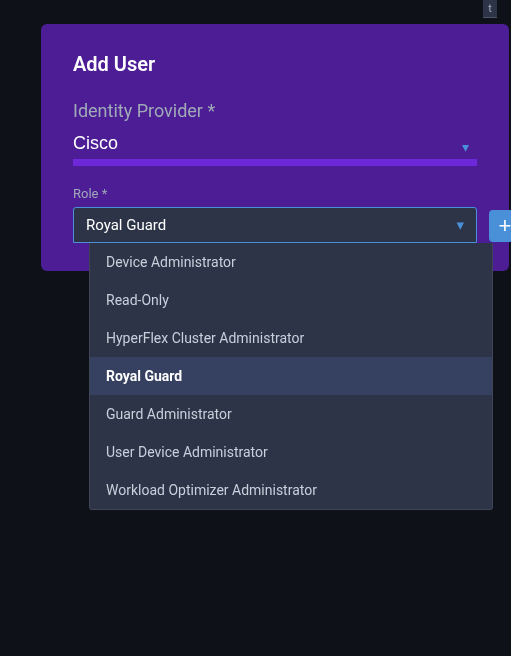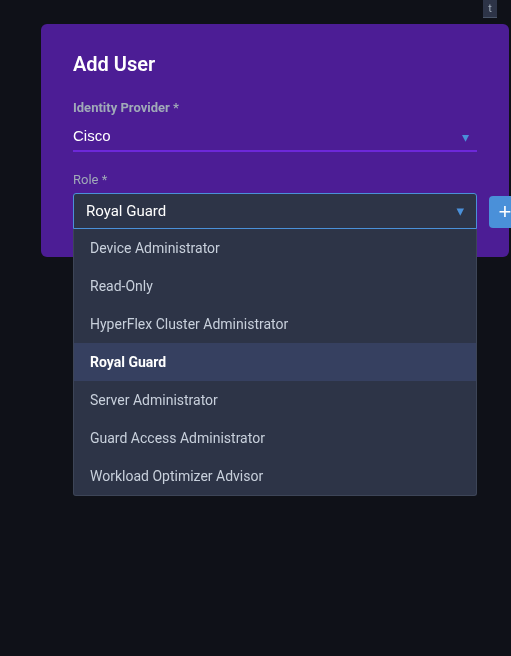"Identity Provider *" .field-label { font-size: 13px -> 18px; font-weight: bold -> none }
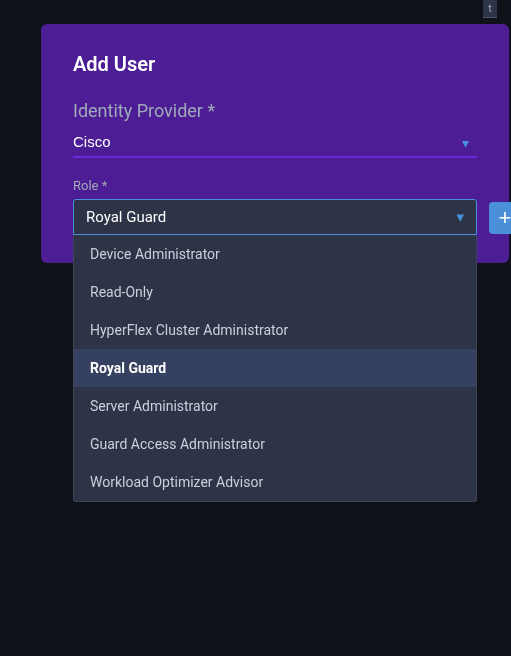"Cisco" .select-field { border-bottom: 2px solid #6d28d9 -> 7px solid #6d28d9; font-size: 15px -> 18px }
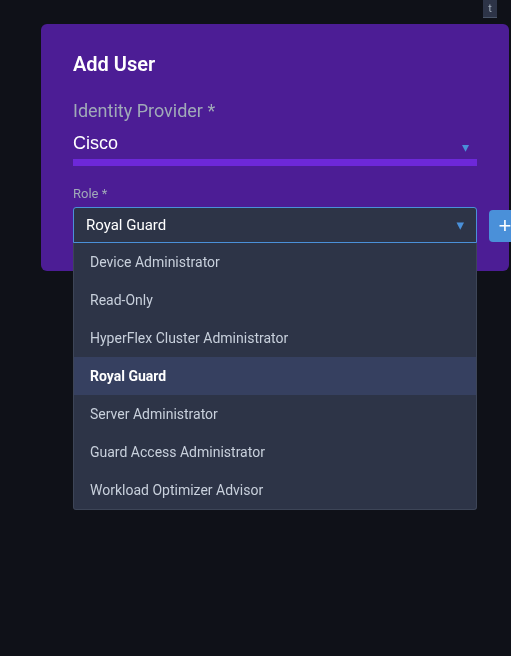"Device Administrator" .role-dropdown { left: 0 -> 16px }
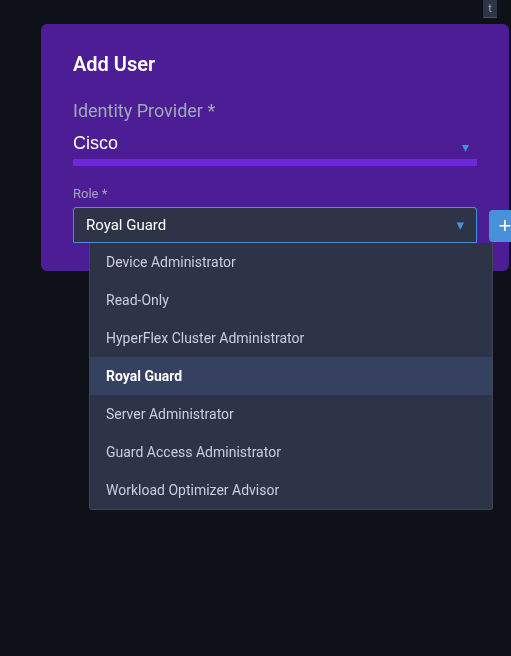"Server Administrator" span { text: Server -> Guard }
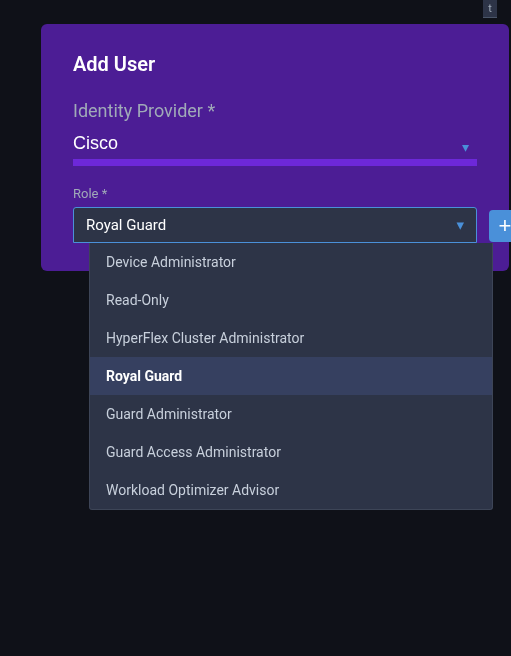"Guard Access Administrator" span { text: Guard Access -> User Device }
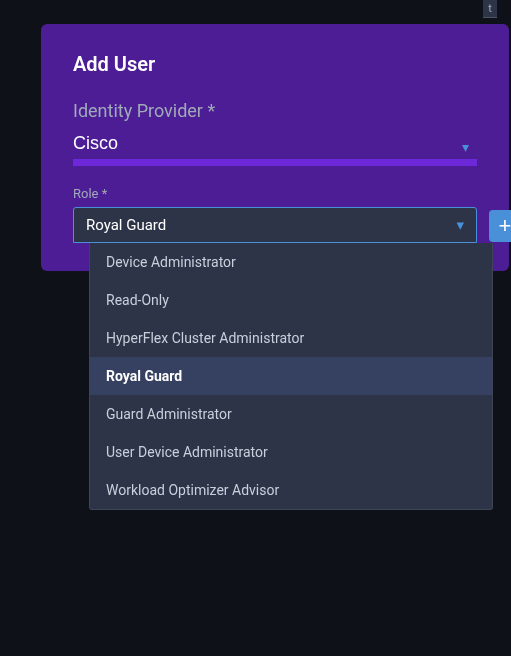"Workload Optimizer Administrator" div.dropdown-item { html: none -> <div> <span>Workload Optimizer Administrator</span> </div> }
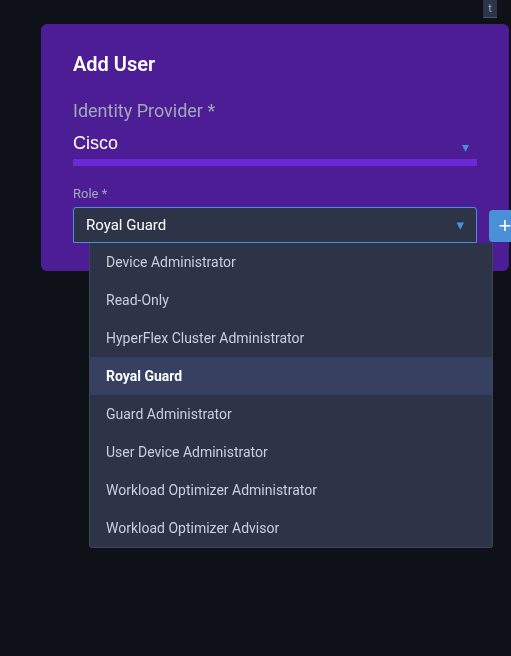"Workload Optimizer Advisor" div.dropdown-item { html: <div> <span>Workload Optimizer Advisor</span> </div> -> none }
